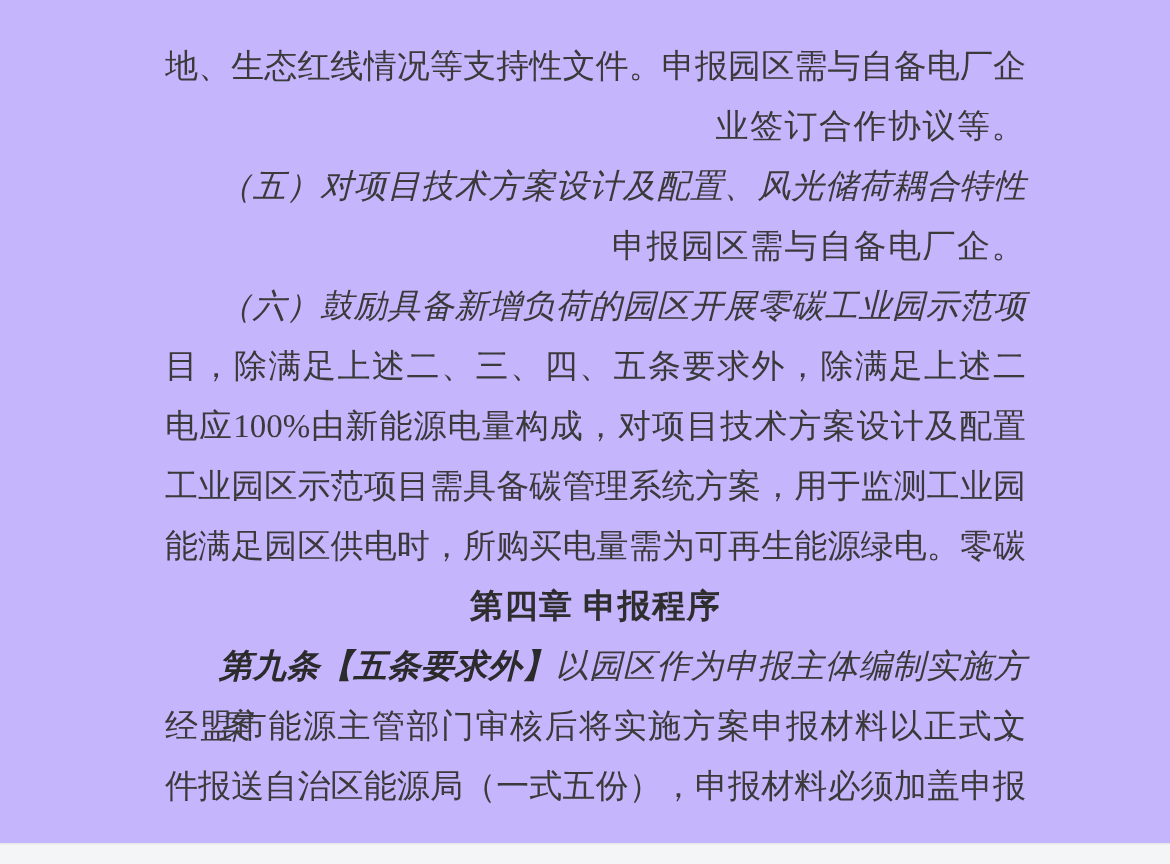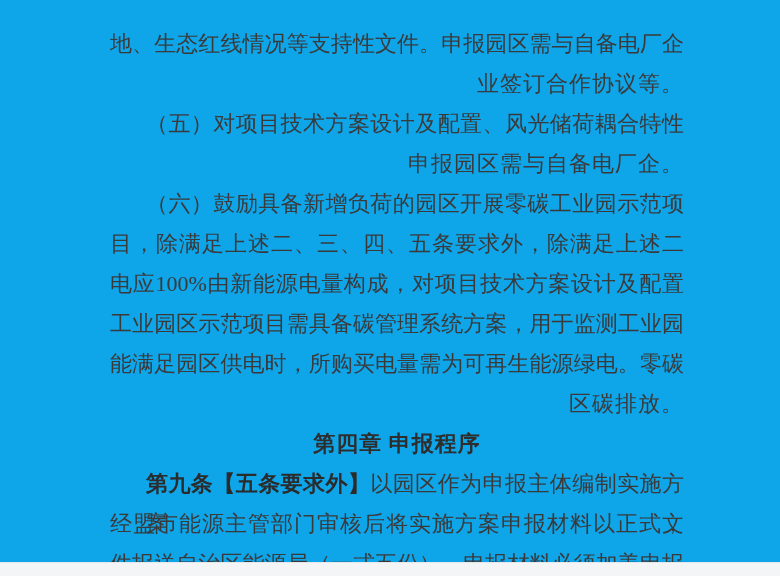"地、生态红线情况等支持性文件。申报园区需与自备电厂企" .doc-page { background: #0ea5e9 -> #c4b5fd }
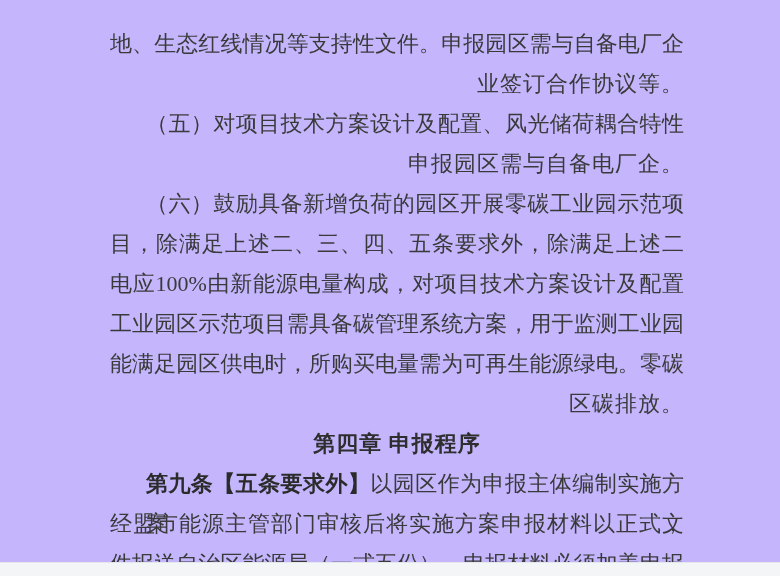"（五）对项目技术方案设计及配置、风光储荷耦合特性" .line.indent { font-style: none -> italic }
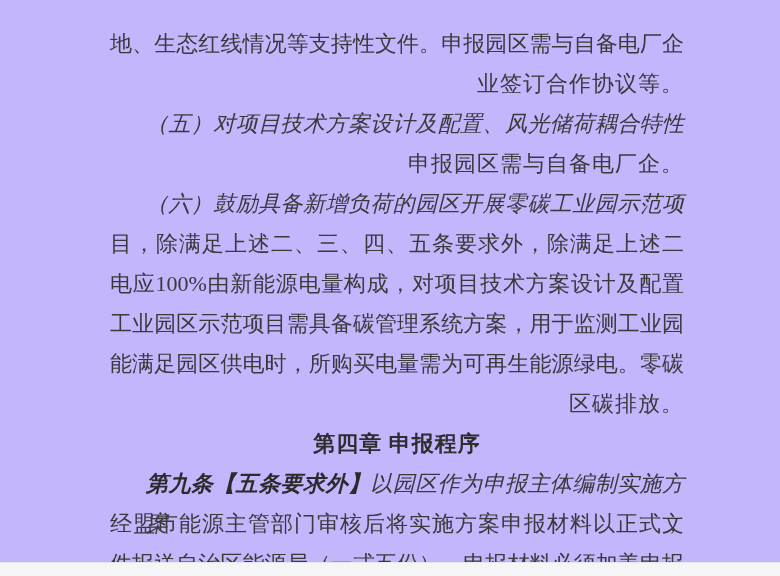"区碳排放。" div.line { html: <div>区碳排放。</div> -> none }
